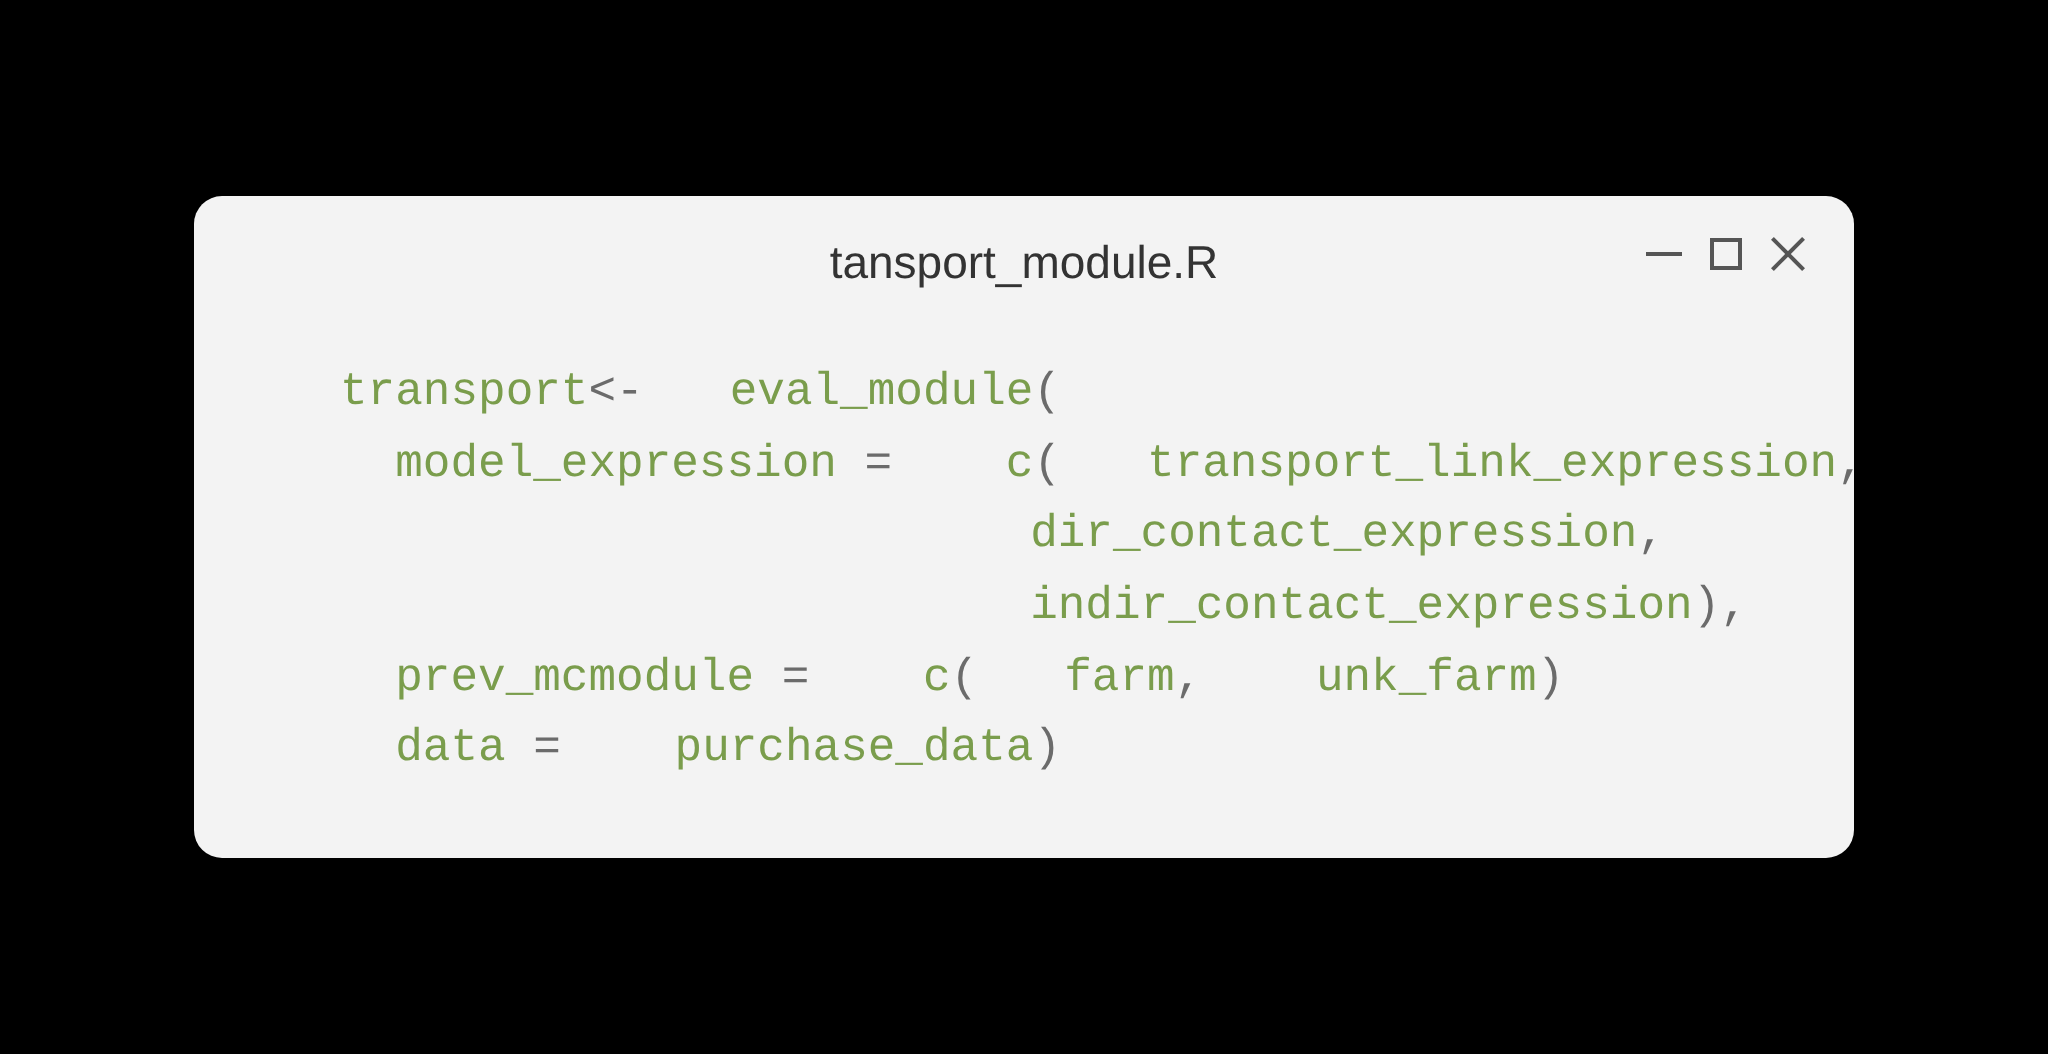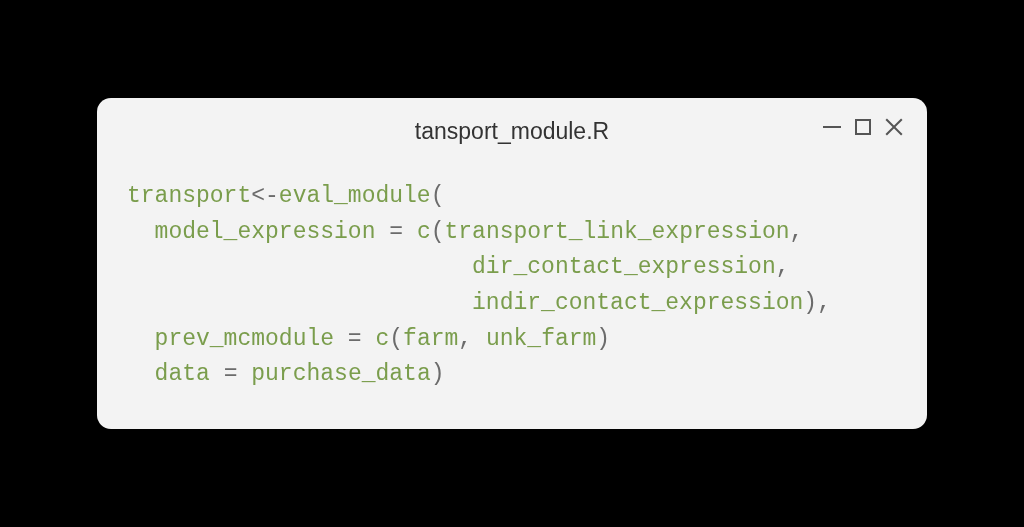"transport" .green { margin-left: none -> 43px }
